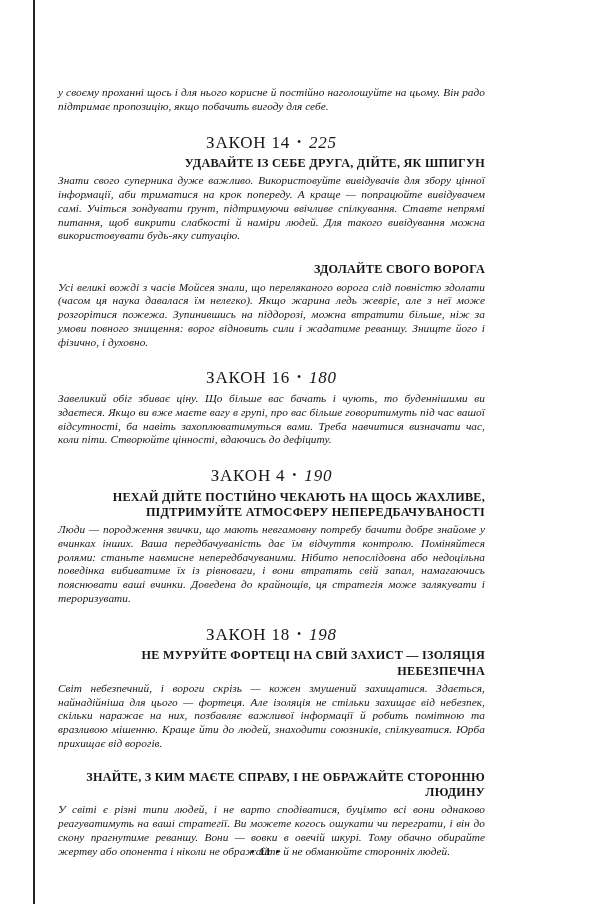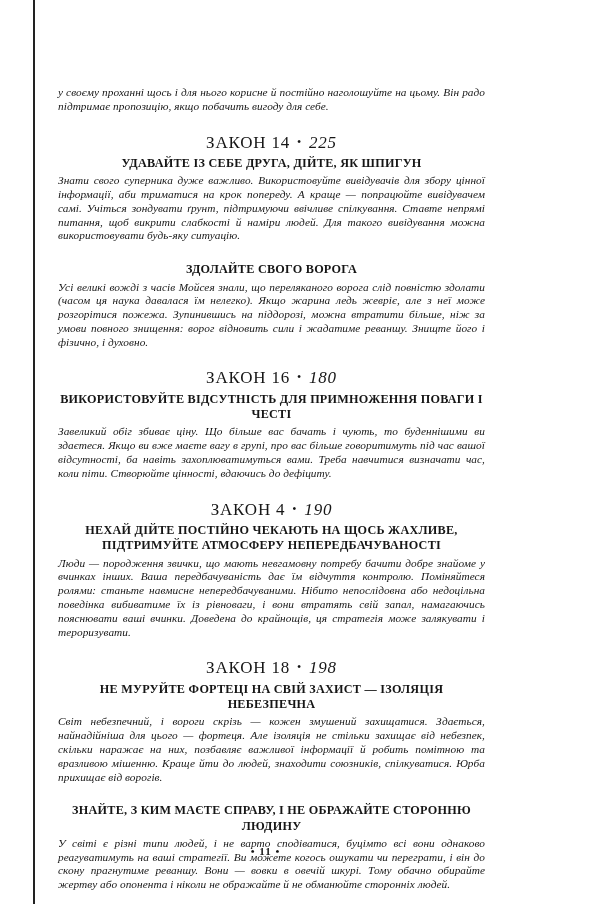"УДАВАЙТЕ ІЗ СЕБЕ ДРУГА, ДІЙТЕ," .law-title { text-align: center -> right }
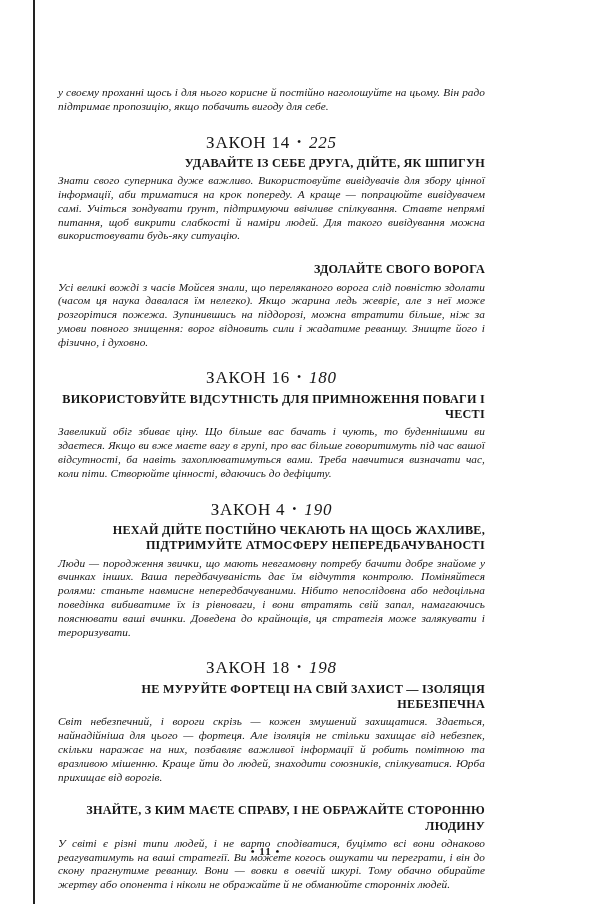"ВИКОРИСТОВУЙТЕ ВІДСУТНІСТЬ ДЛЯ" h3.law-title { html: <h3>ВИКОРИСТОВУЙТЕ ВІДСУТНІСТЬ ДЛЯ ПРИМНОЖЕННЯ ПОВАГИ І ЧЕСТІ</h3> -> none }
